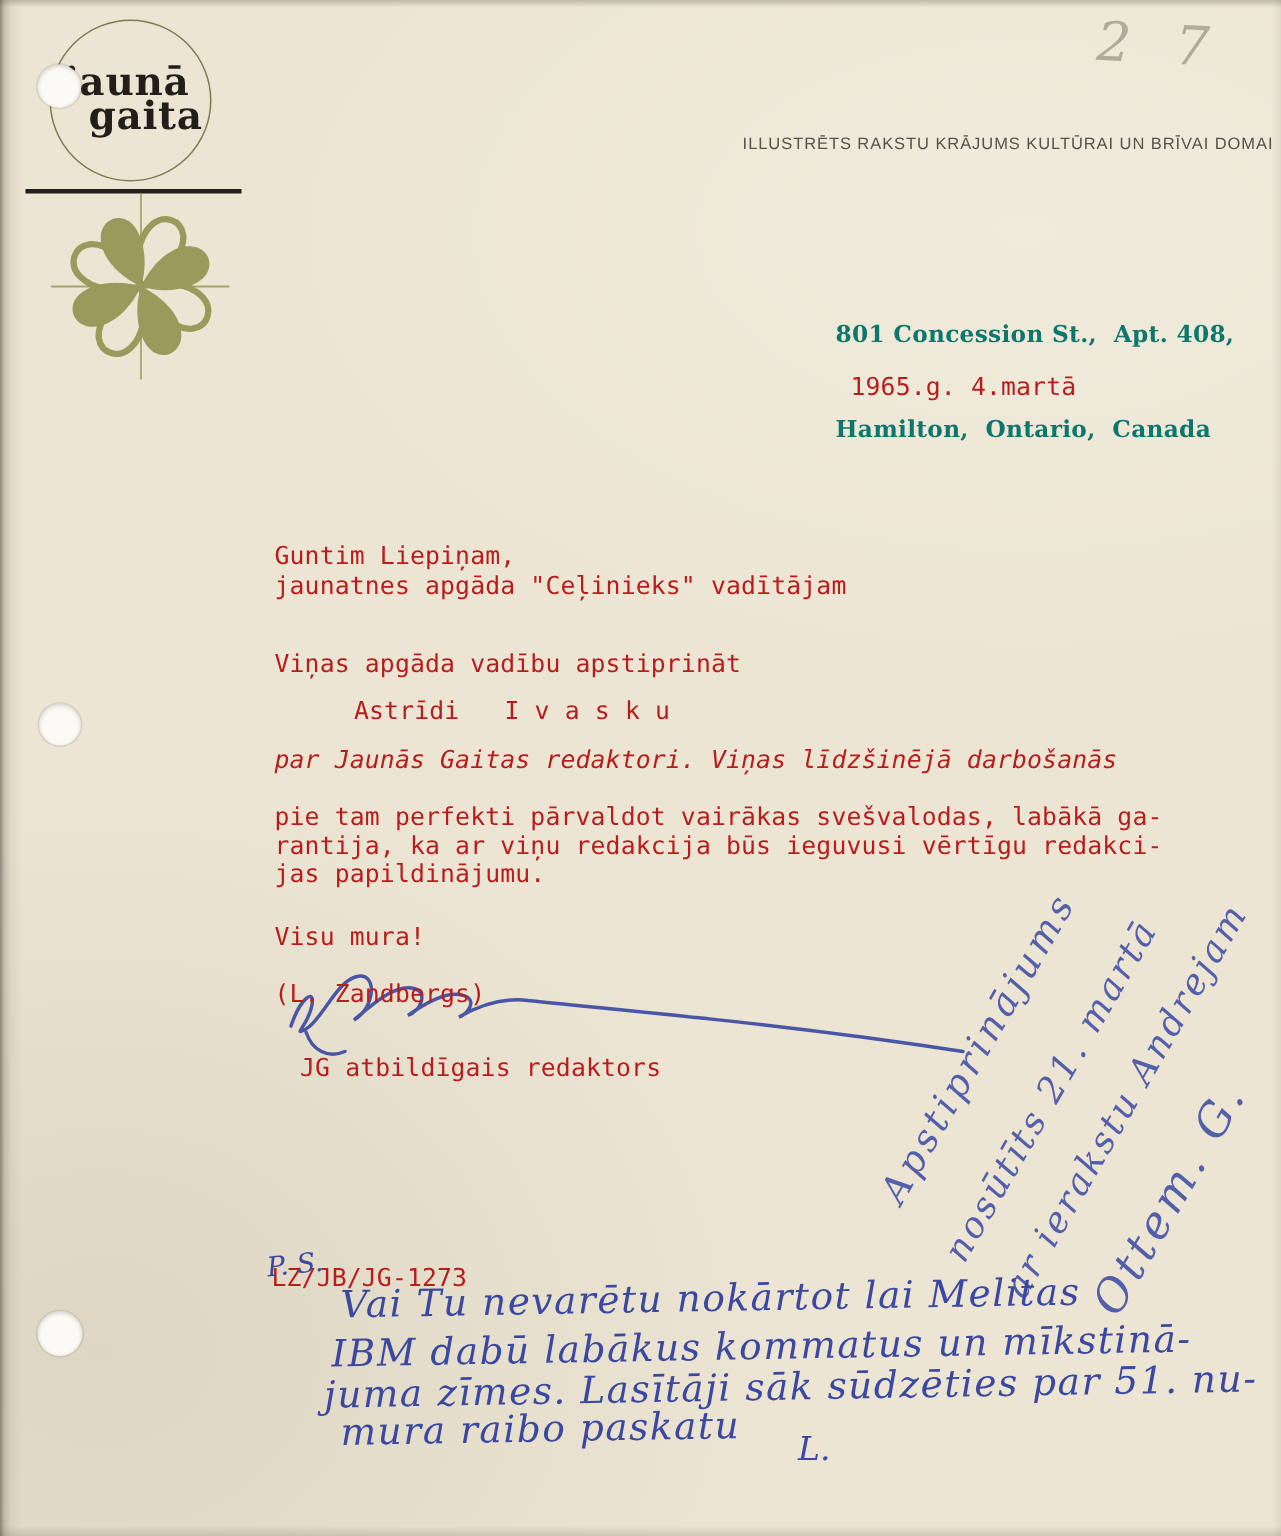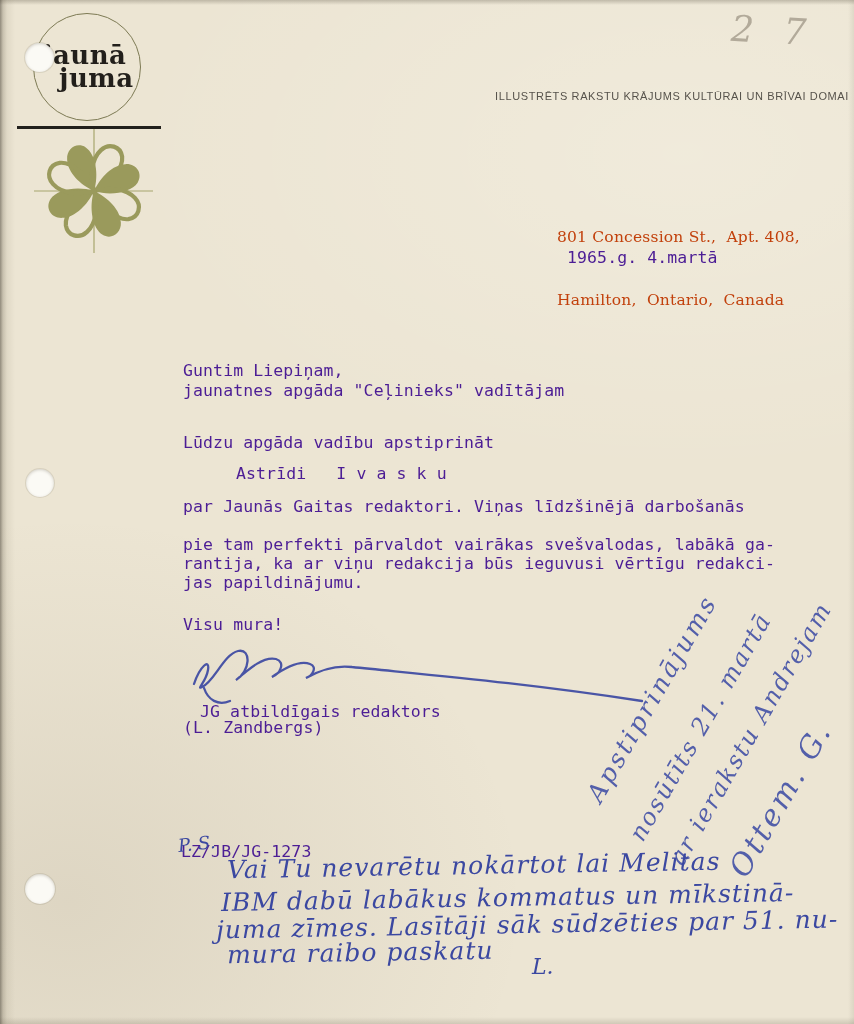"juma" span.w2 { text: juma -> gaita }
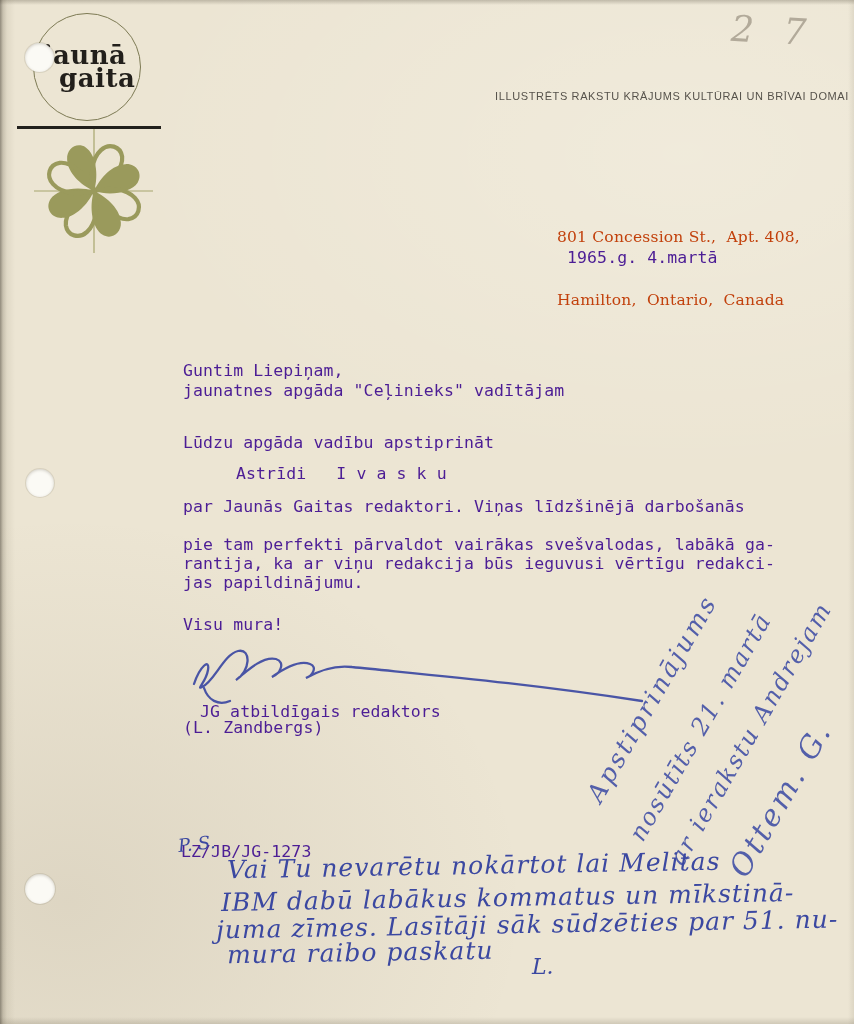"801 Concession St., Apt. 408," .addr { color: #c2410c -> #0f766e; font-weight: 400 -> 700; top: 185px -> 170px }
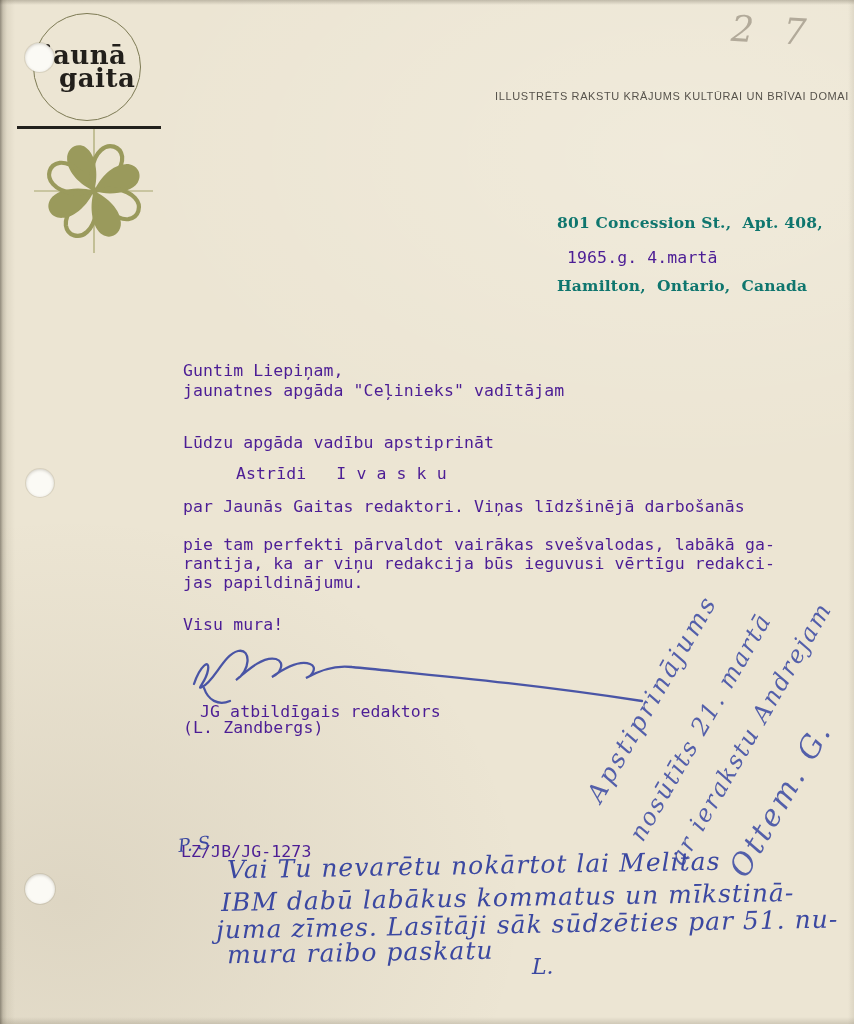"1965.g. 4.martā" .t { color: #4c1d95 -> #b91c1c }
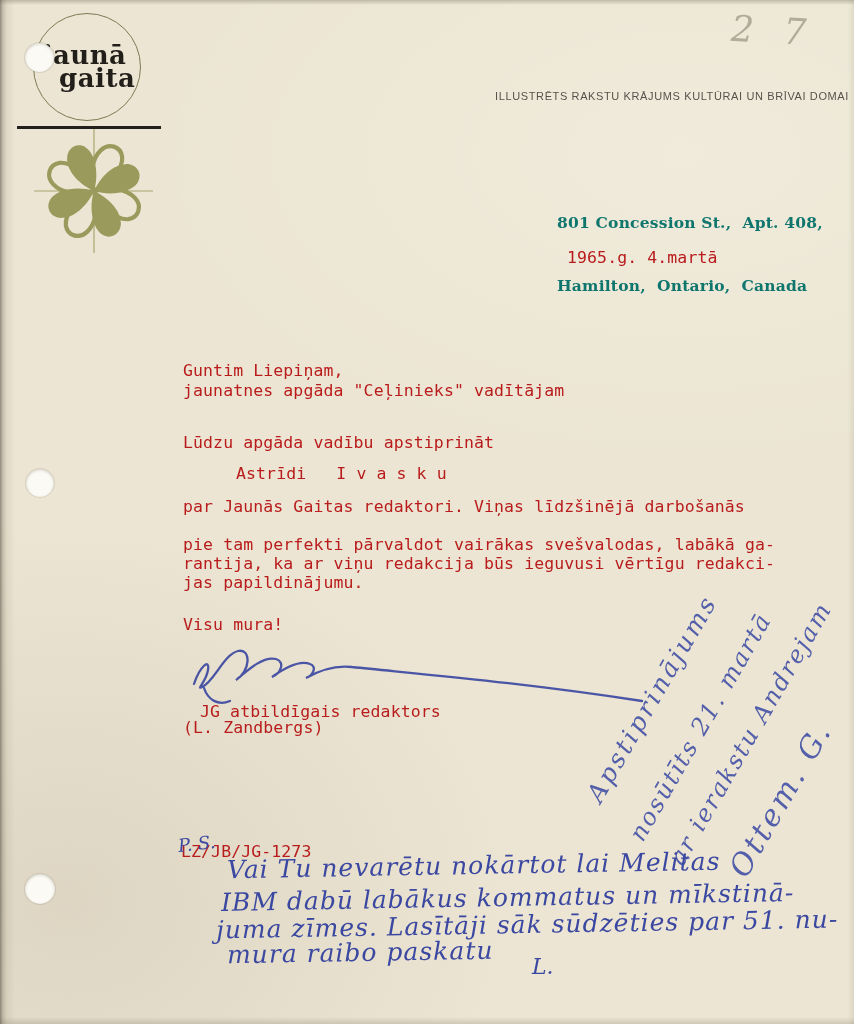"Lūdzu apgāda vadību apstiprināt" div.t { text: Lūdzu -> Viņas }
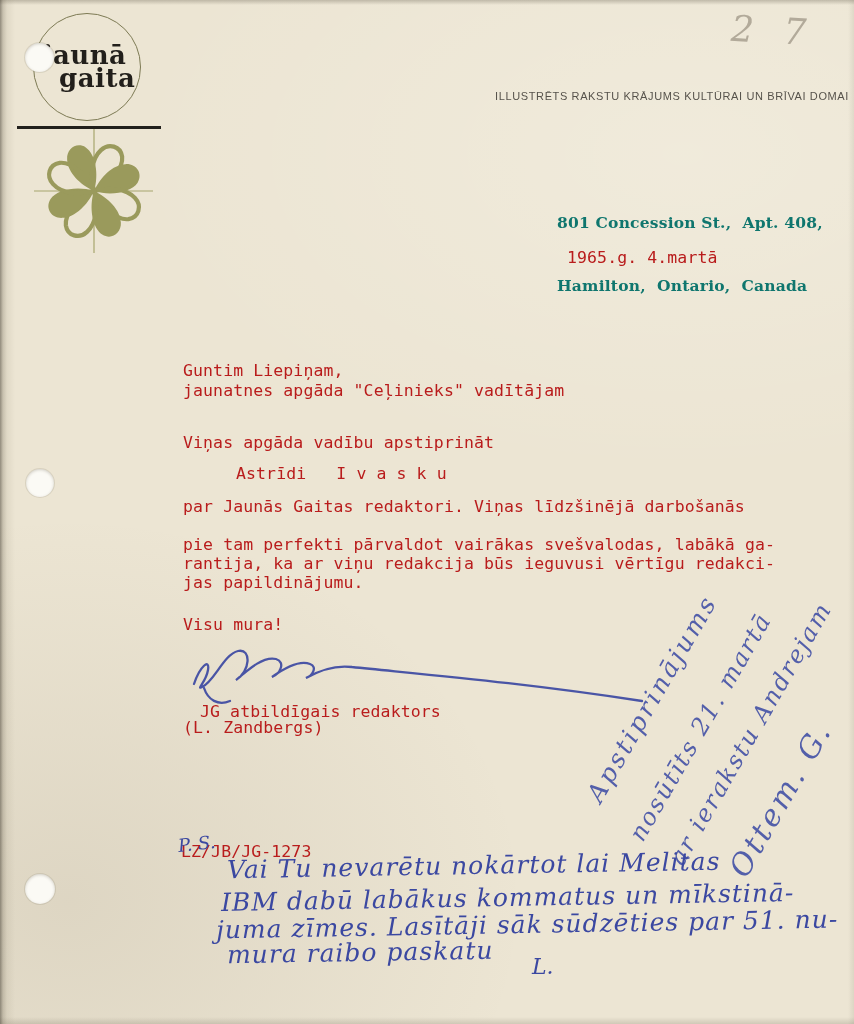"par Jaunās Gaitas redaktori. Viņas" div.t { font-style: none -> italic }
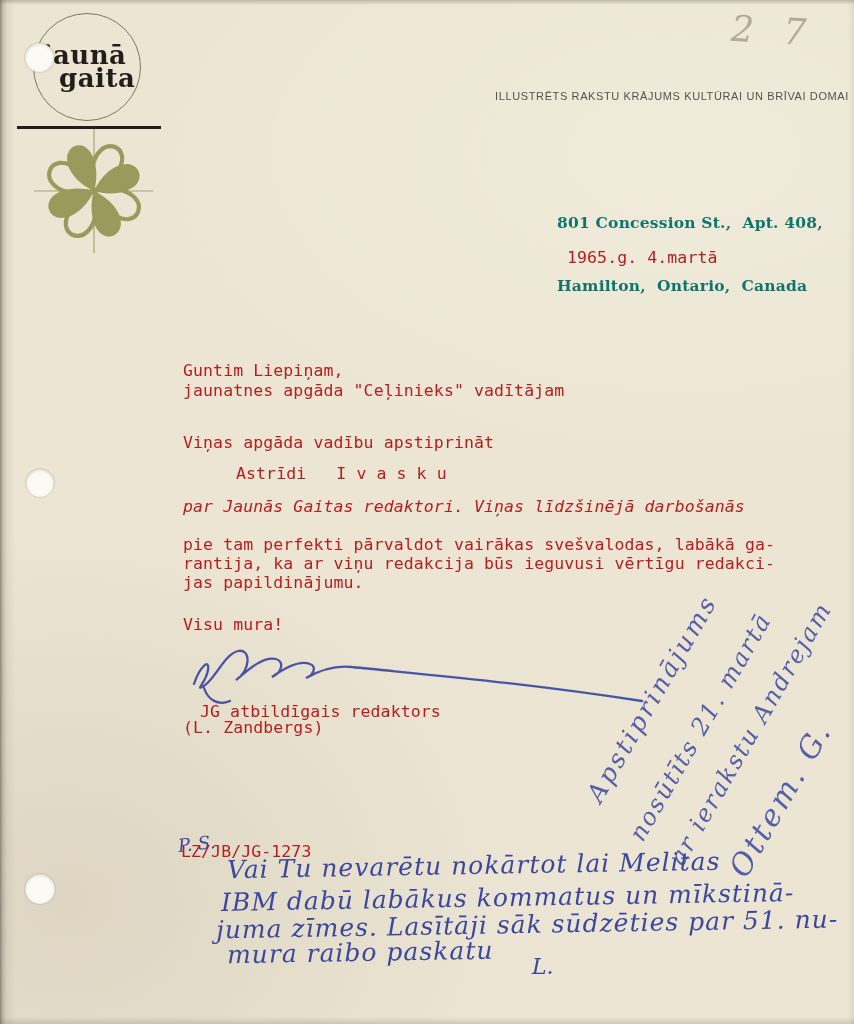"(L. Zandbergs)" div.t { top: 718px -> 653px }
